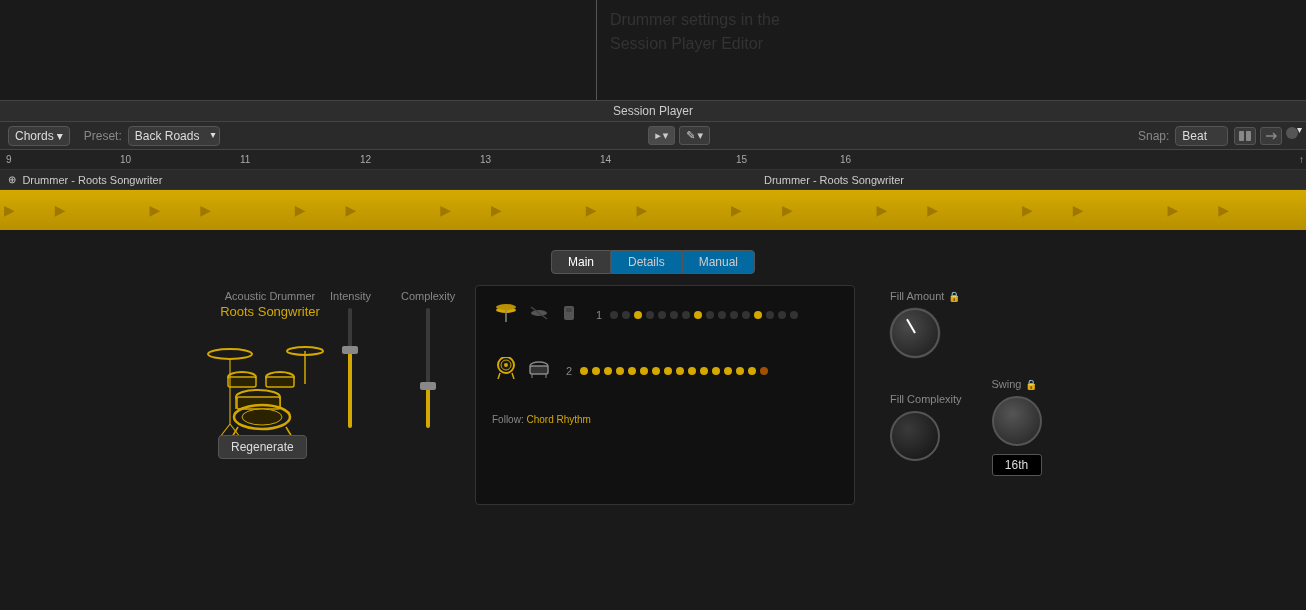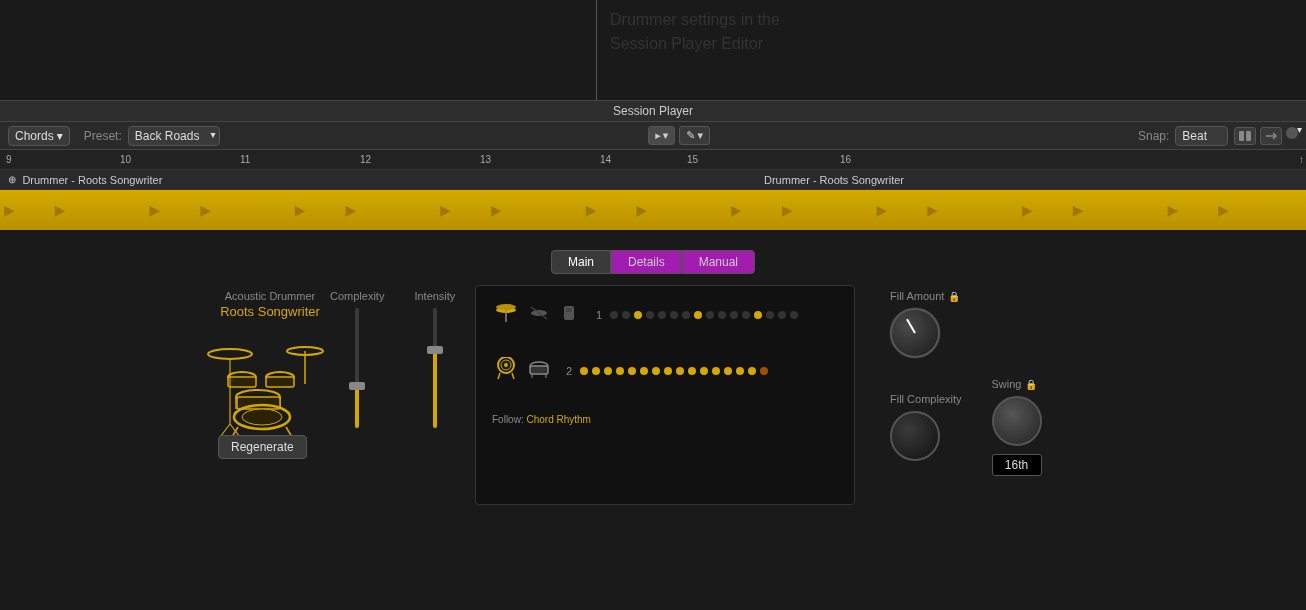"15" span.ruler-mark { left: 687px -> 736px }
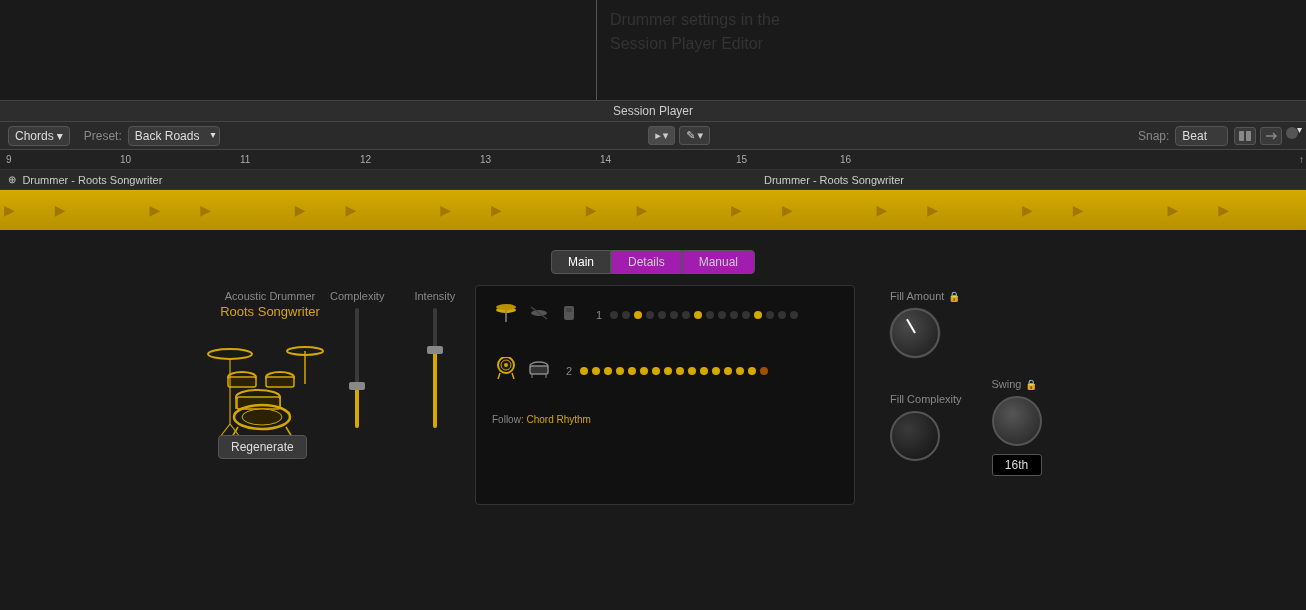"Details" .tab-btn { background: #a21caf -> #0369a1 }
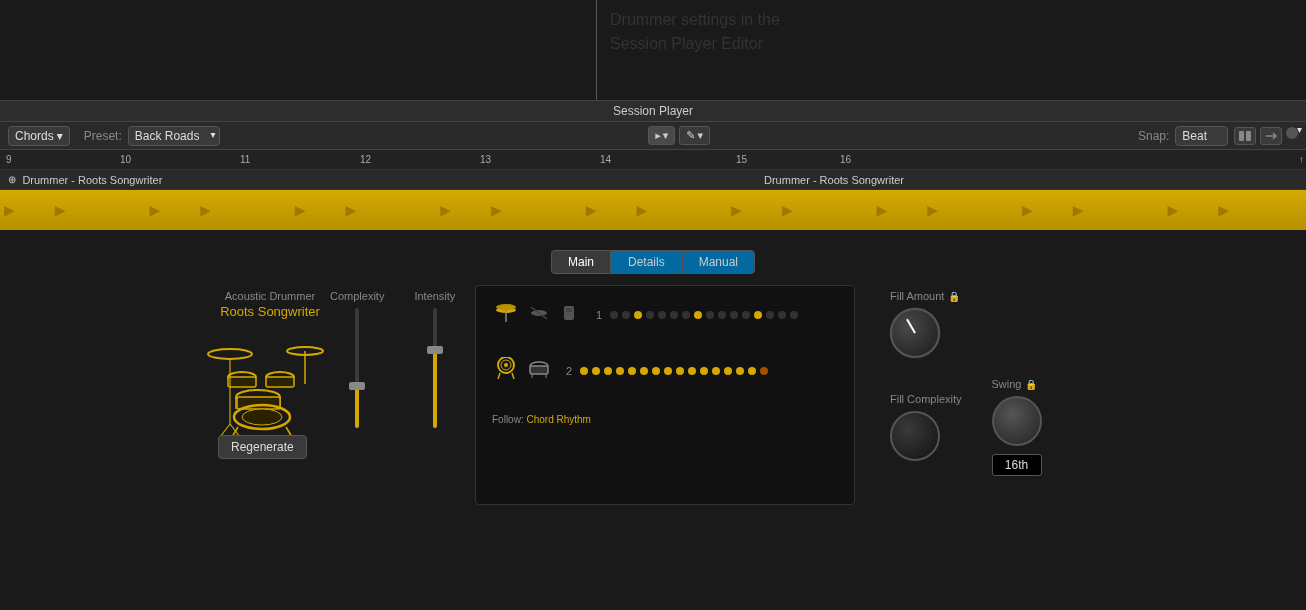"Complexity" div.slider-col { order: before "Intensity" -> after "Intensity" }
